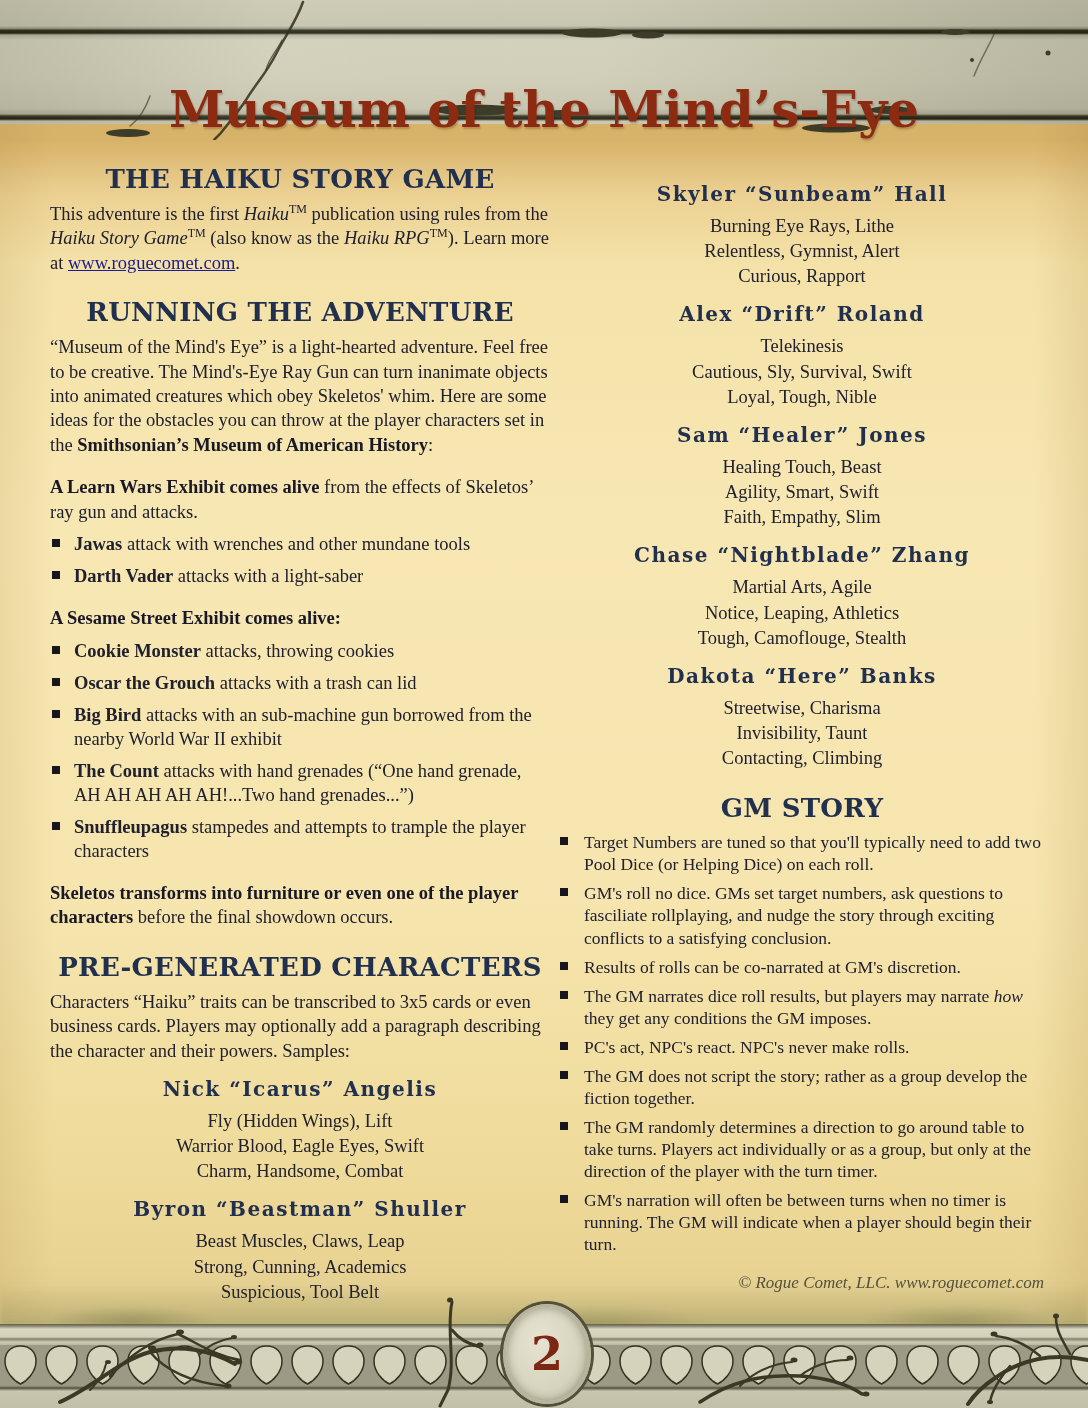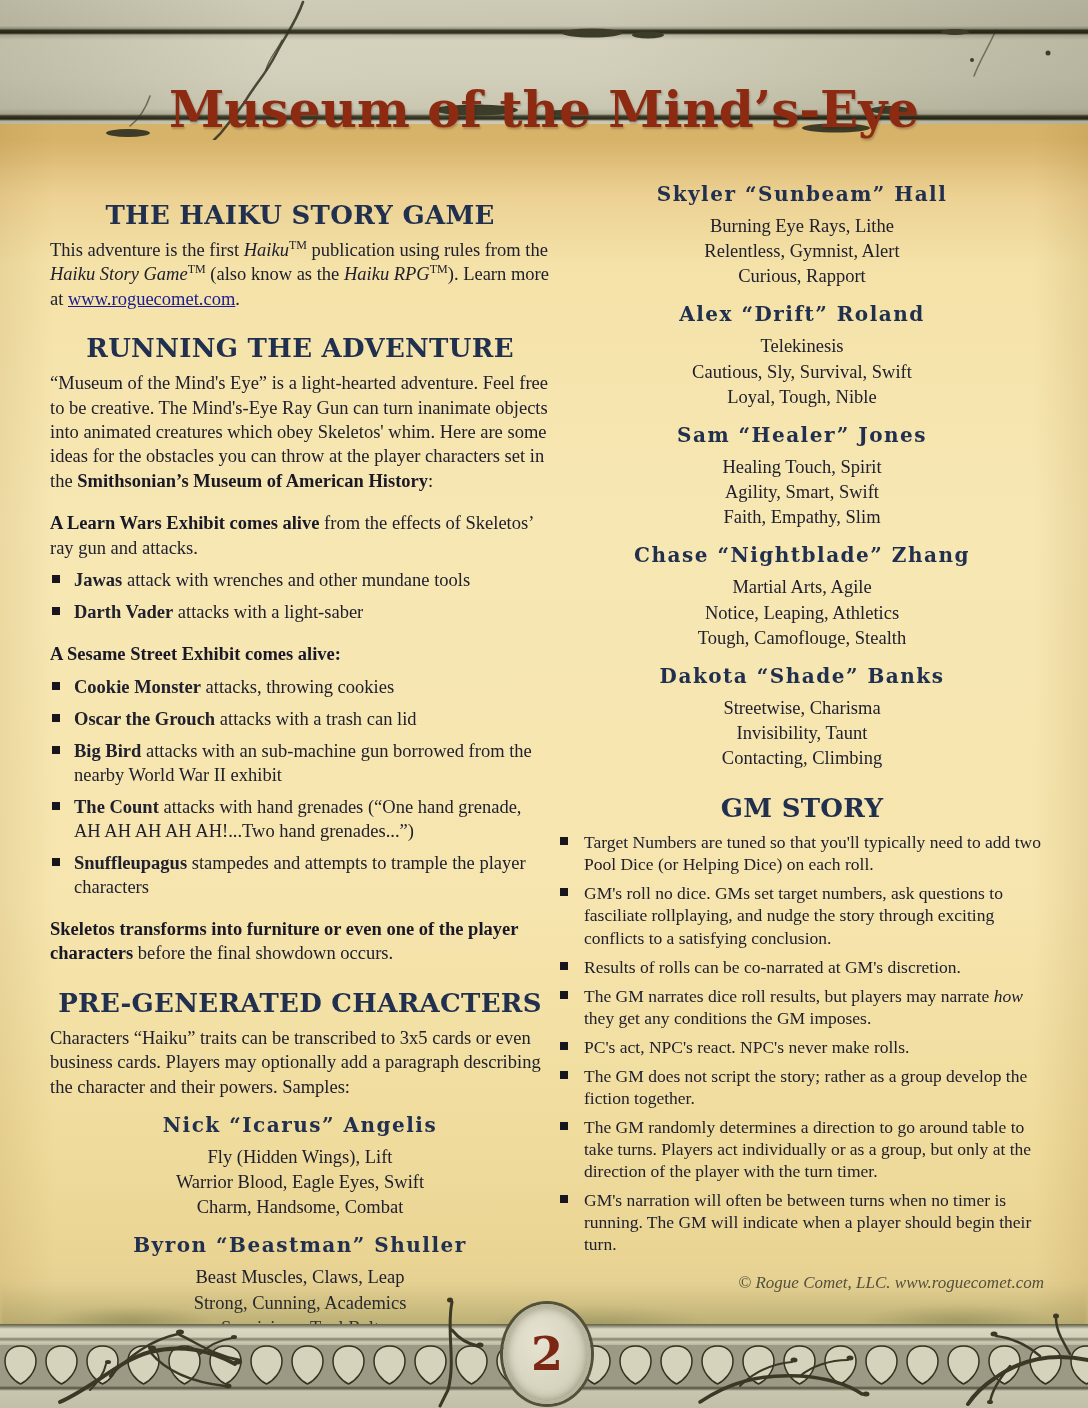"THE HAIKU STORY GAME" .col-left .section:first-child { margin-top: 60px -> 24px }
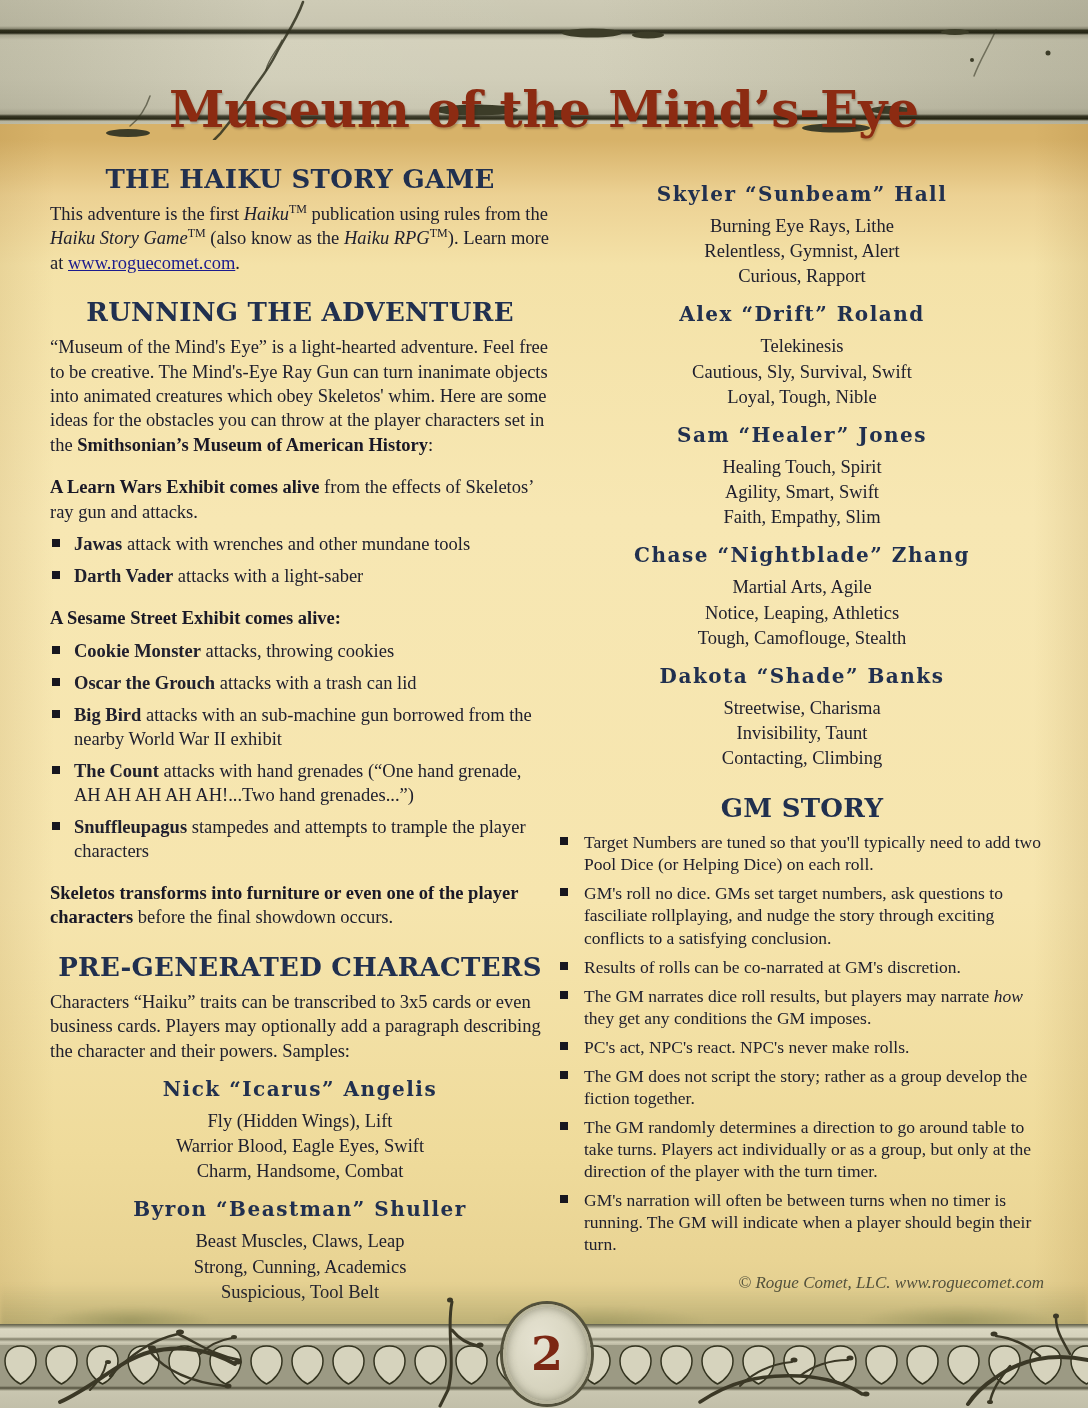"Healing Touch, Spirit" div.trait { text: Spirit -> Beast }
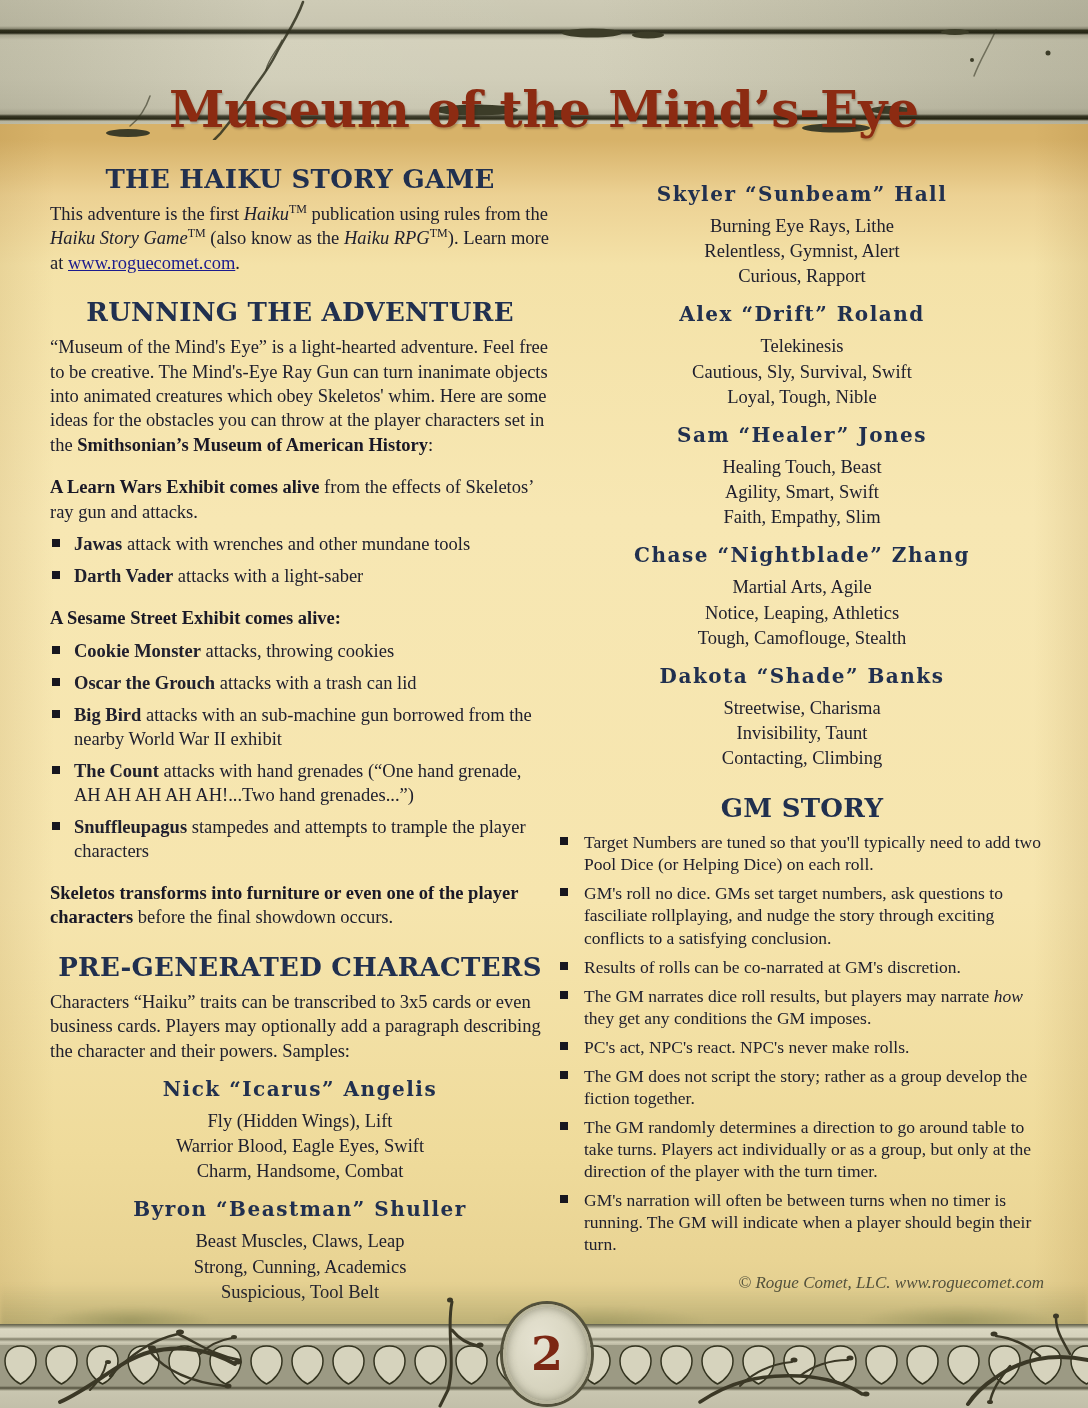"Dakota “Shade” Banks" div.name { text: Shade -> Here }
